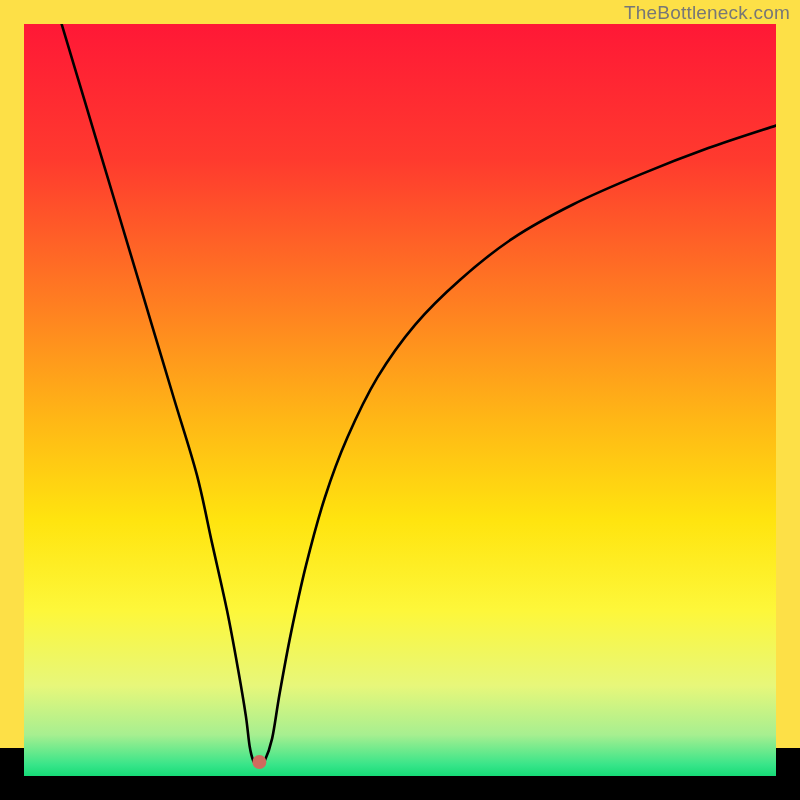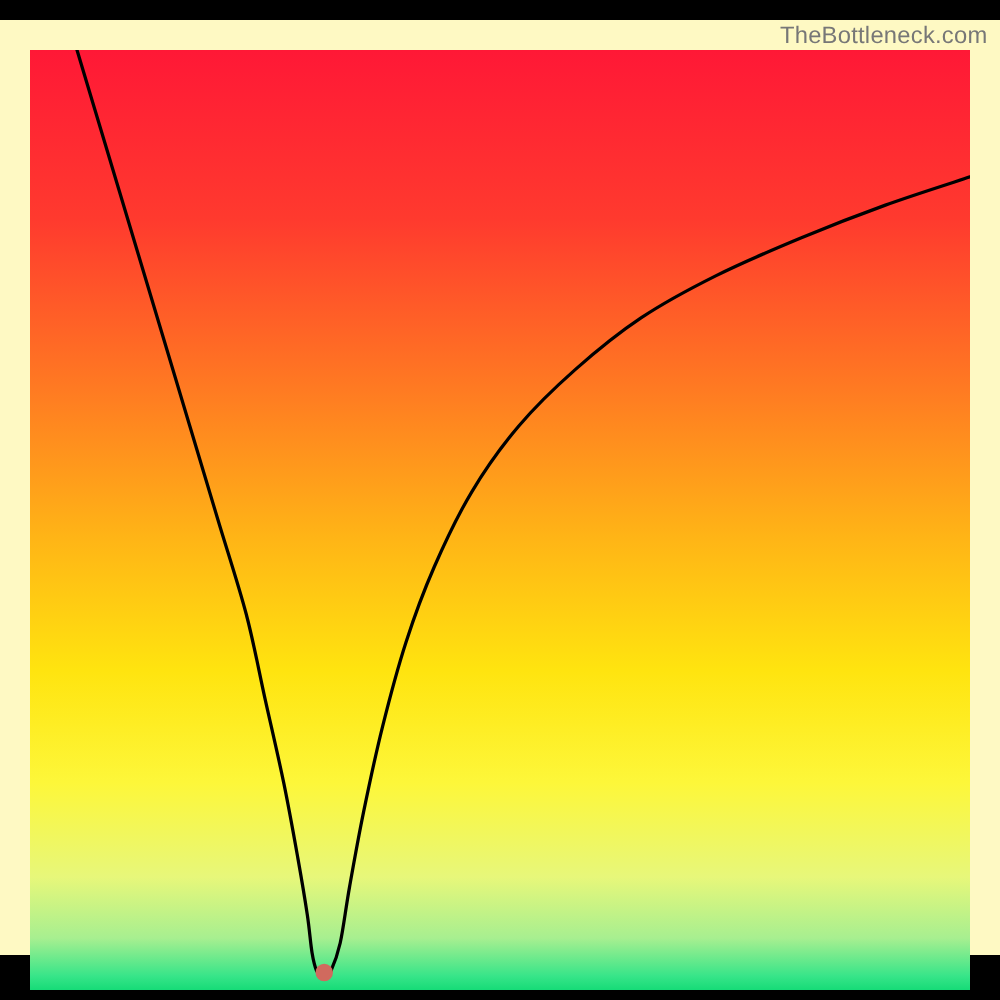"TheBottleneck.com" .frame { background: #fef9c3 -> #fde047; top: 16px -> 0 }
